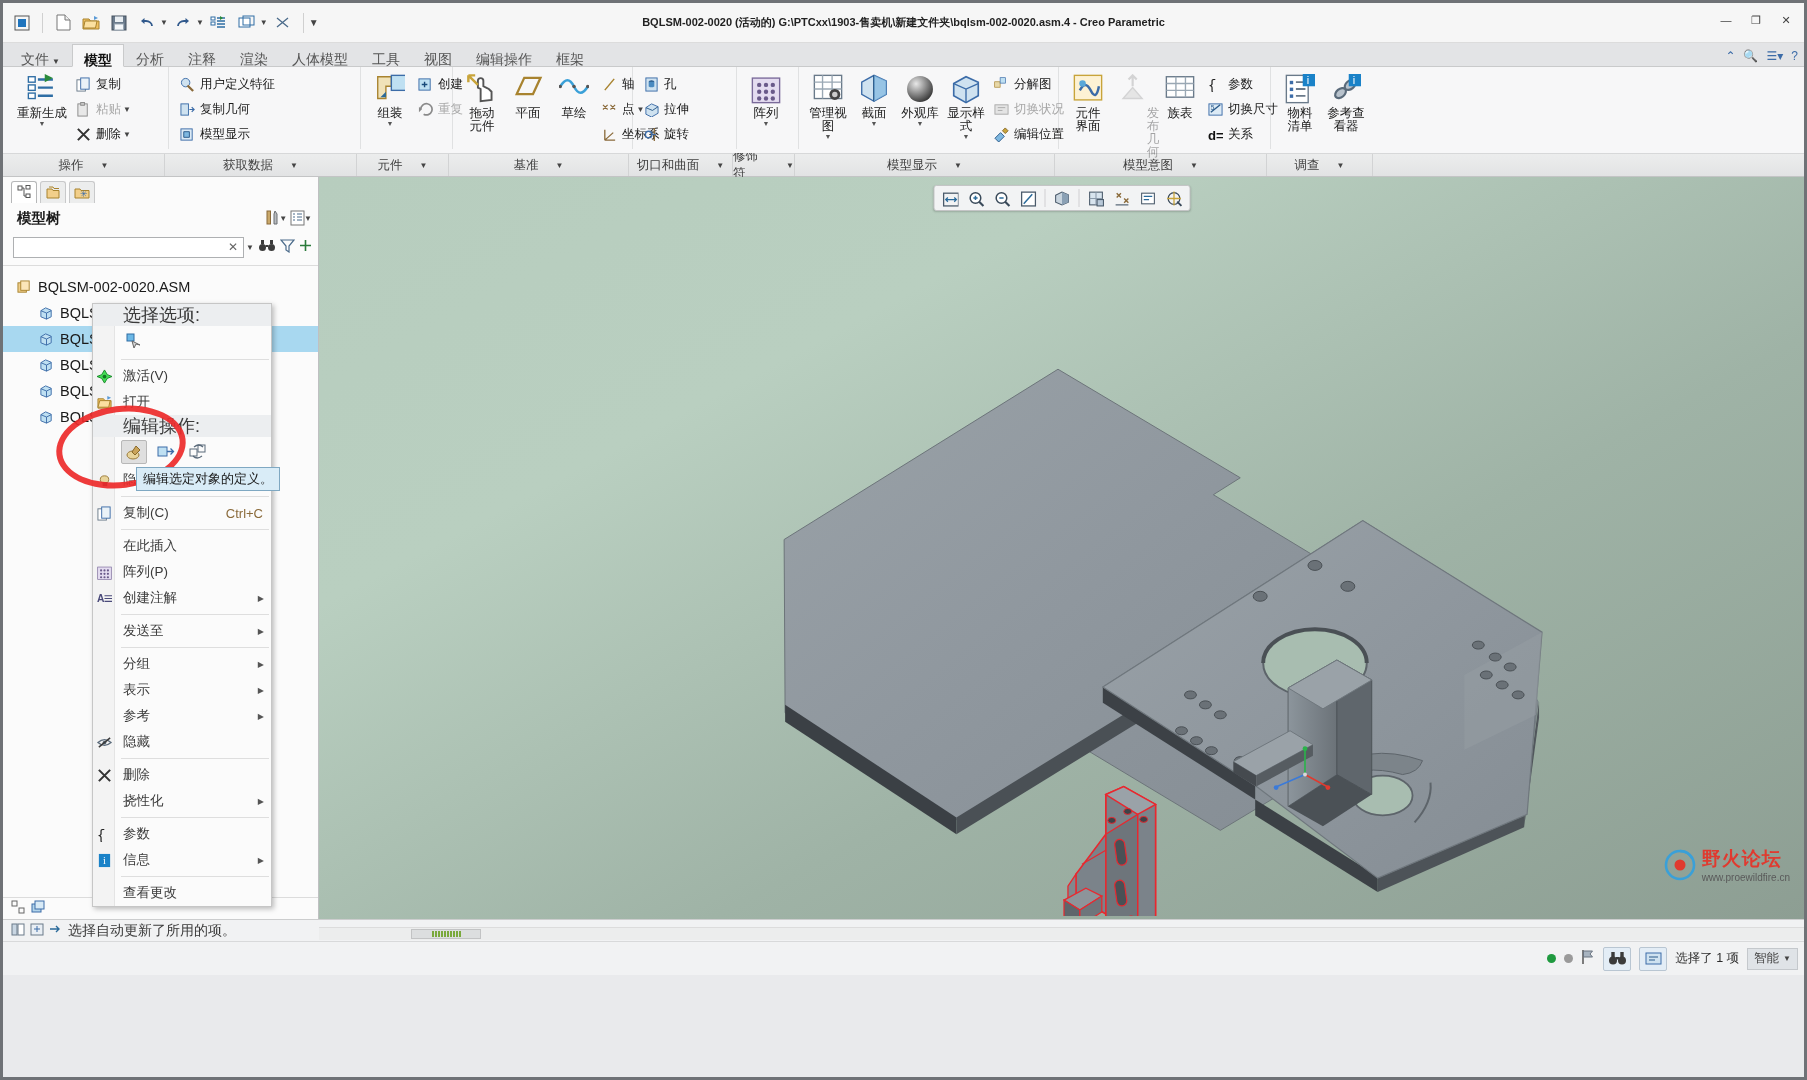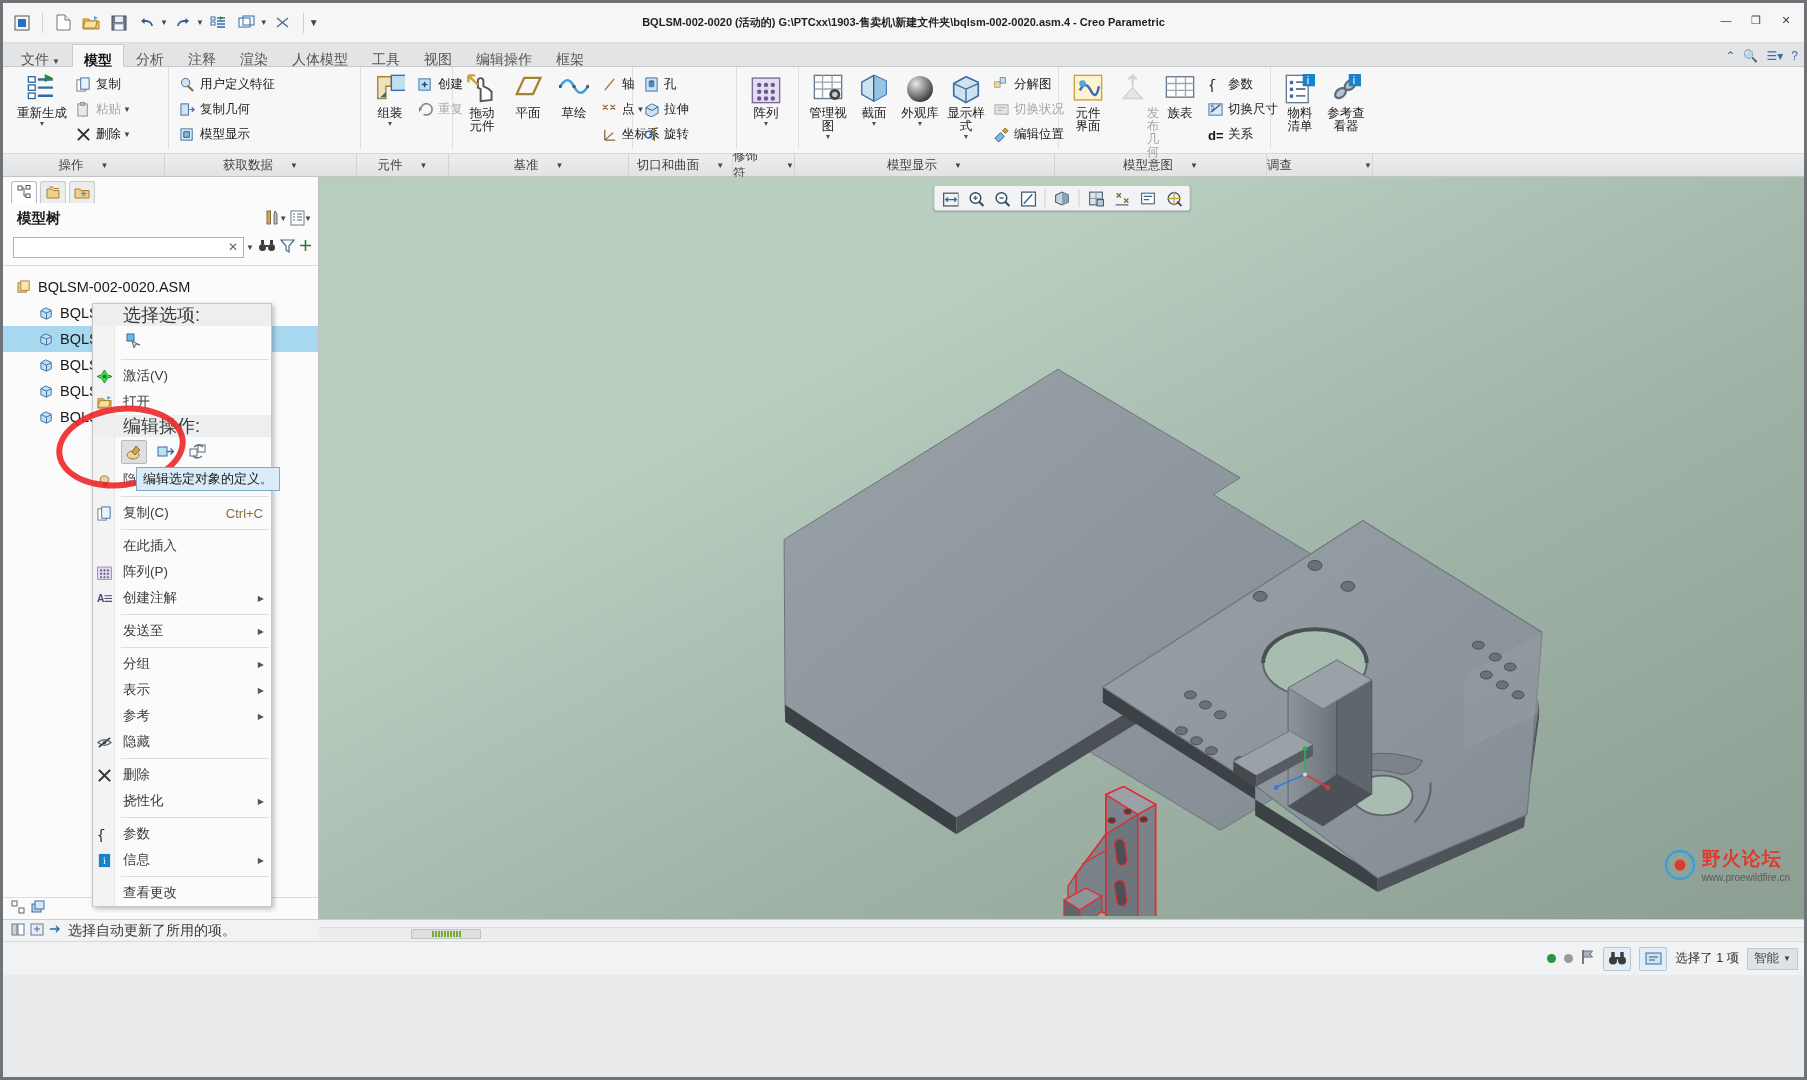"调查" div.glab { justify-content: space-between -> none }
